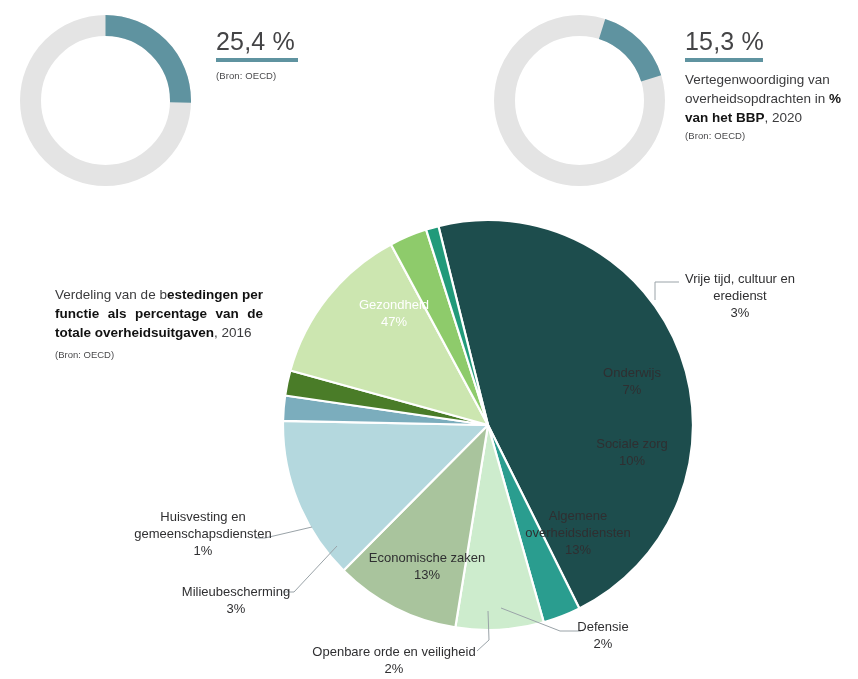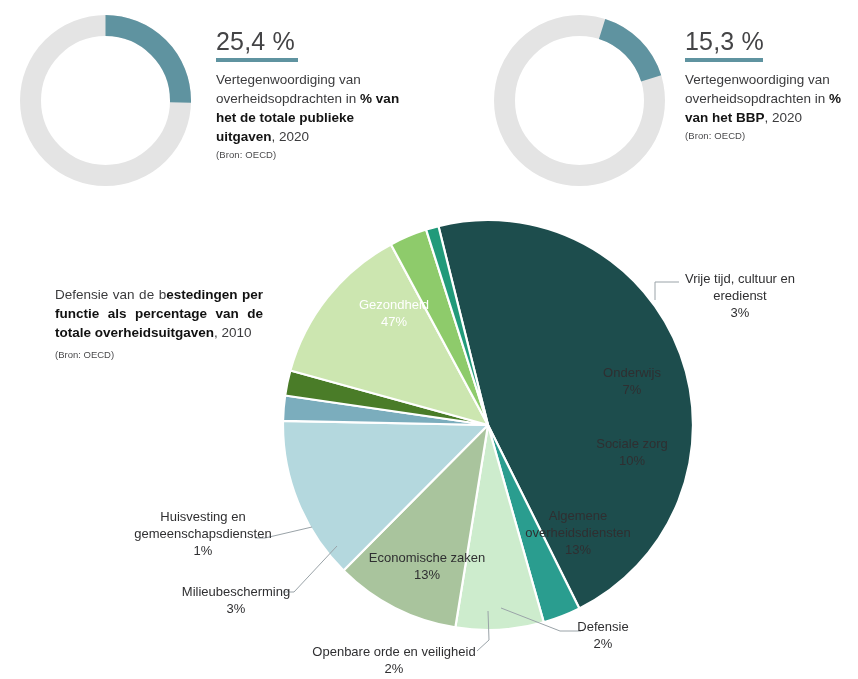"Vertegenwoordiging van overheidsopdrachten in % van het de" div.kpi-desc { html: <div> <span>Vertegenwoordiging van overheidsopdrachten in </span><b>% van het de totale publieke uitgaven</b><span>, 2020</span> </div> -> none }
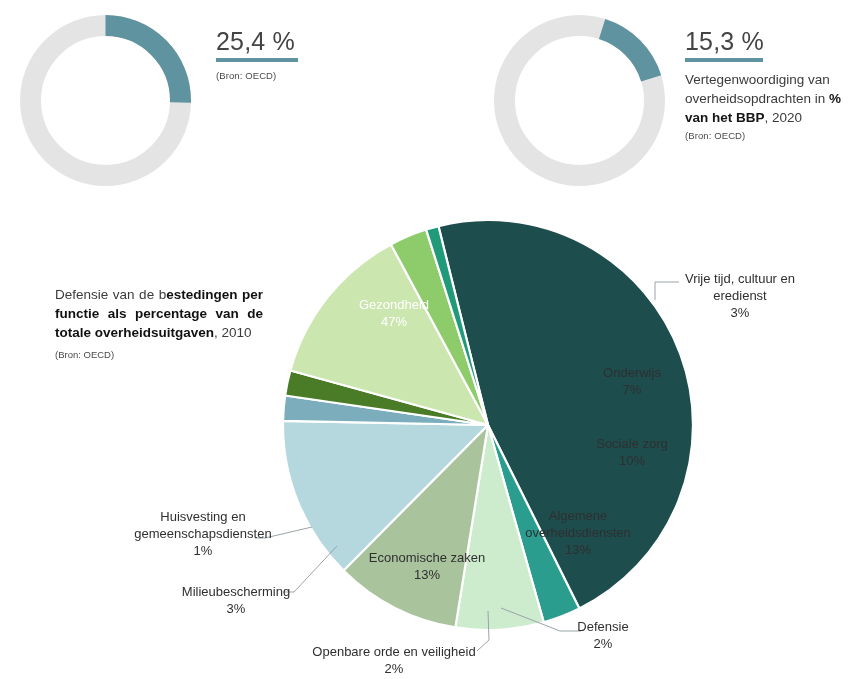"Defensie van de b" span { text: Defensie -> Verdeling }
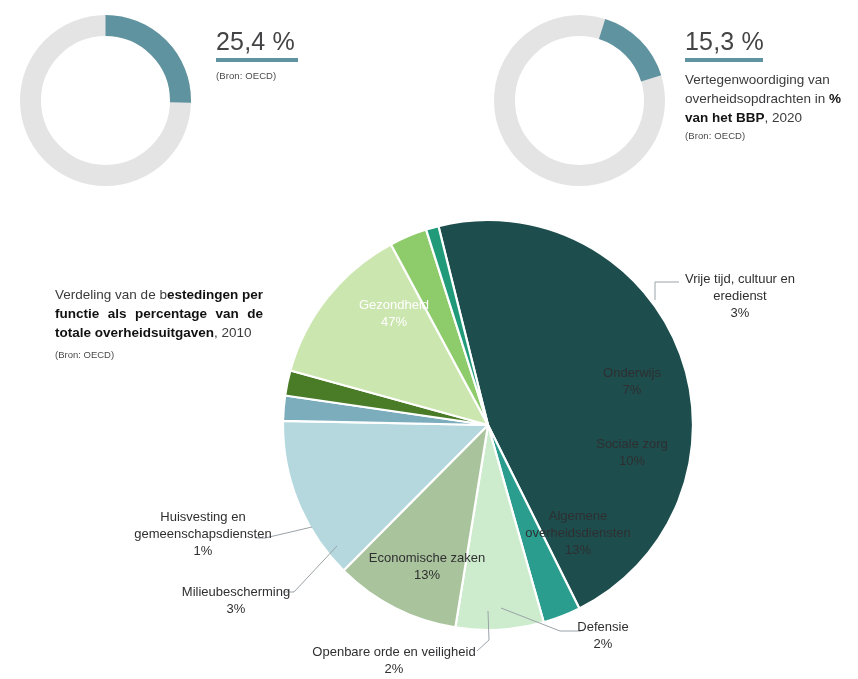", 2010" span { text: 2010 -> 2016 }
